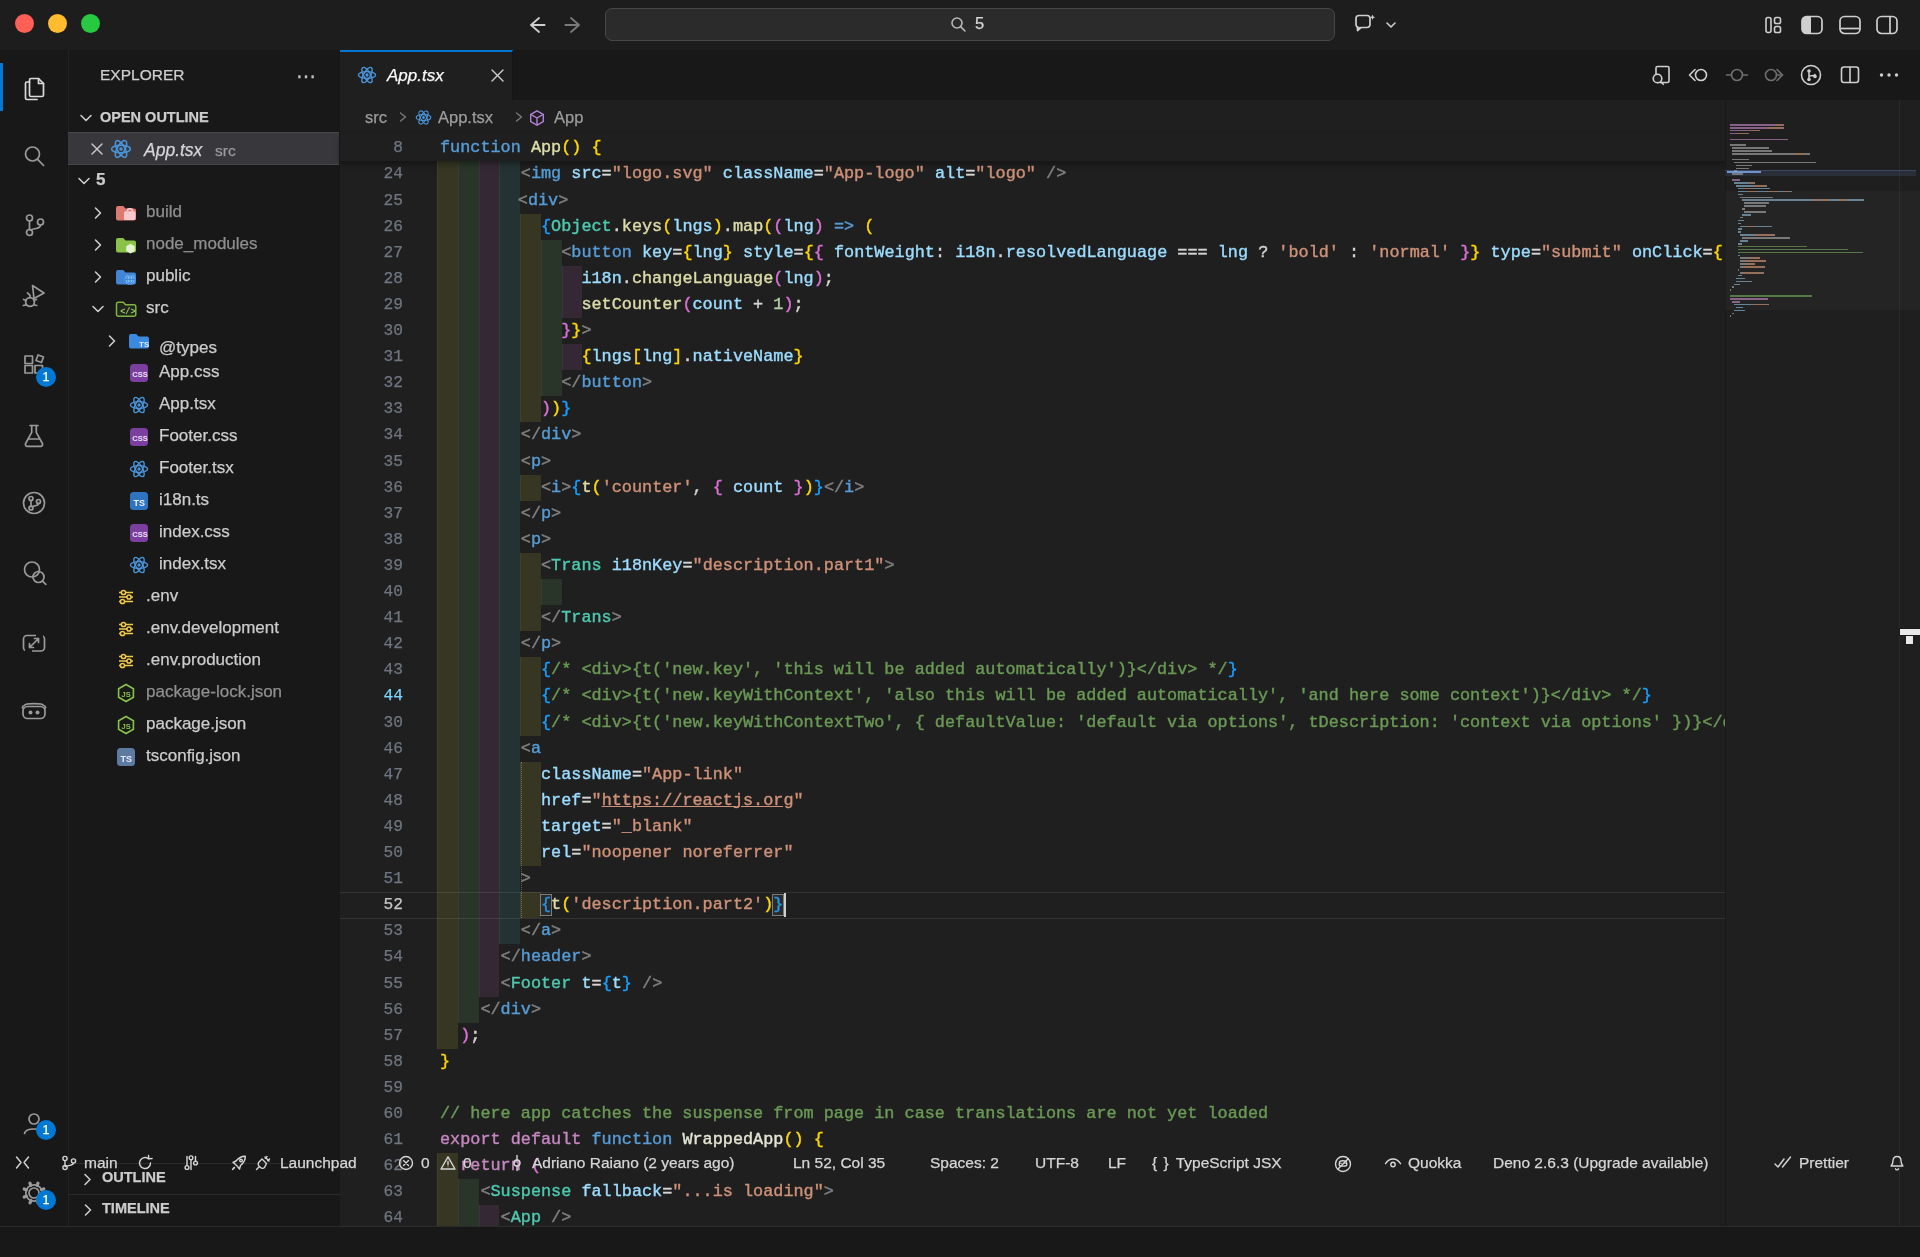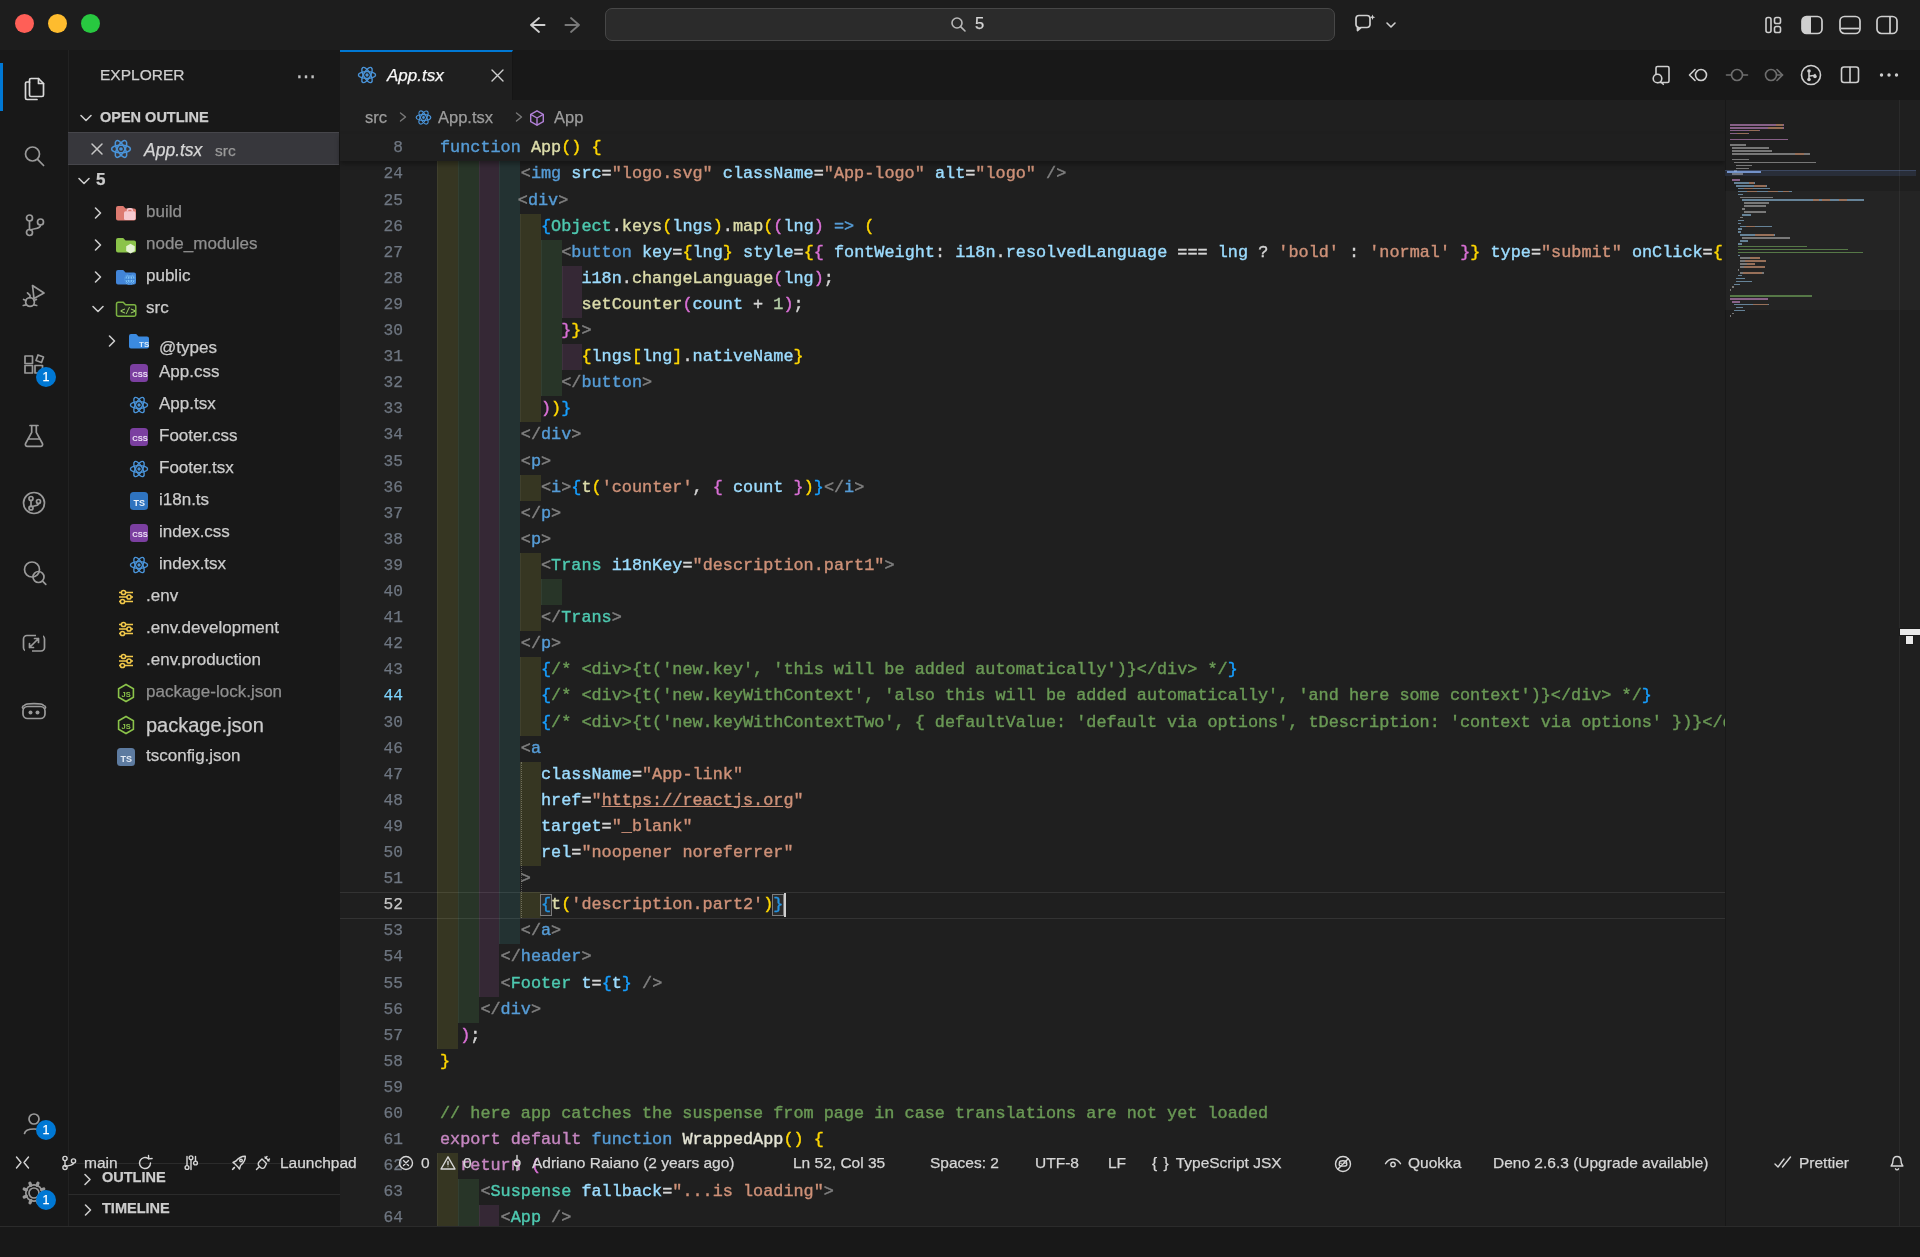"package.json" div.ab { font-size: 20px -> 17px }
